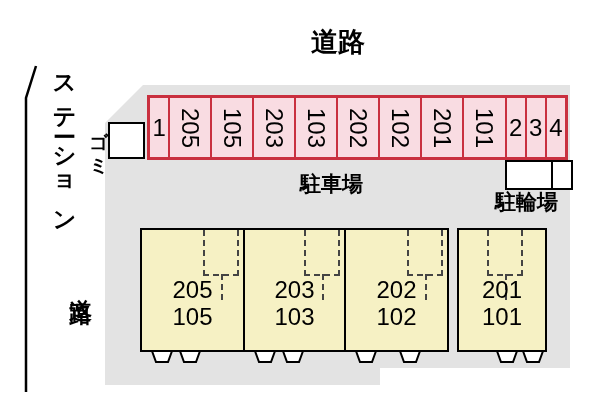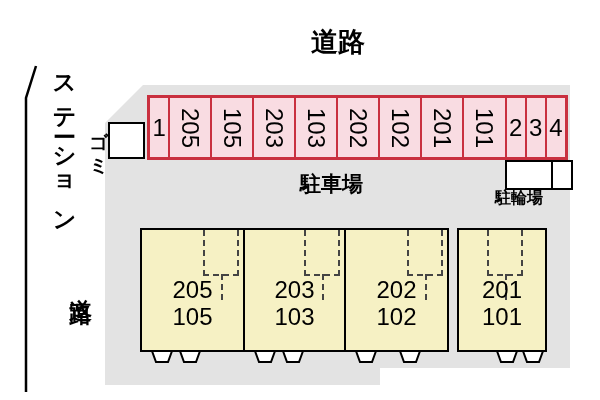"駐輪場" #bicycle-label { font-size: 16px -> 21px }
